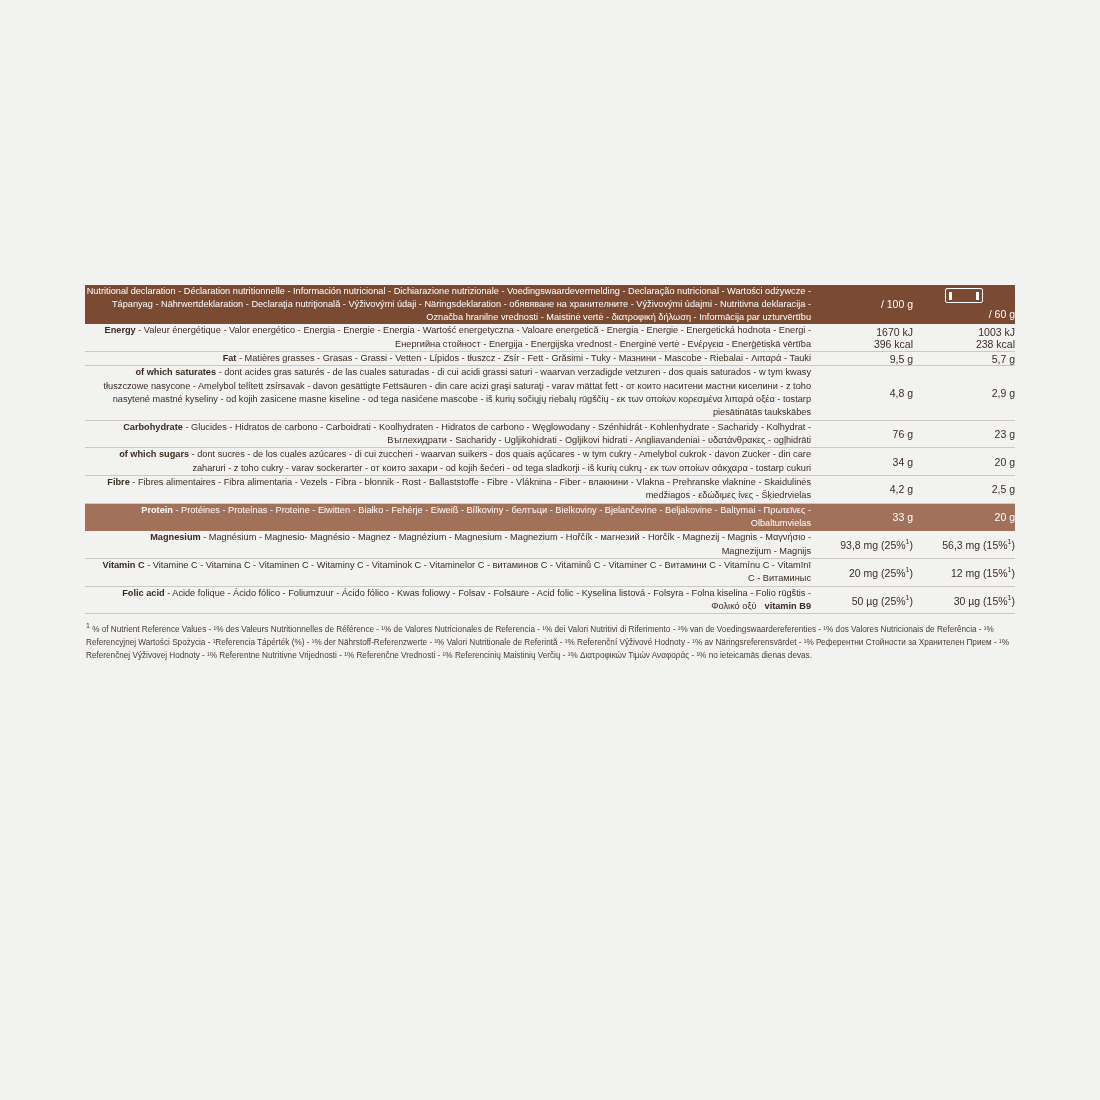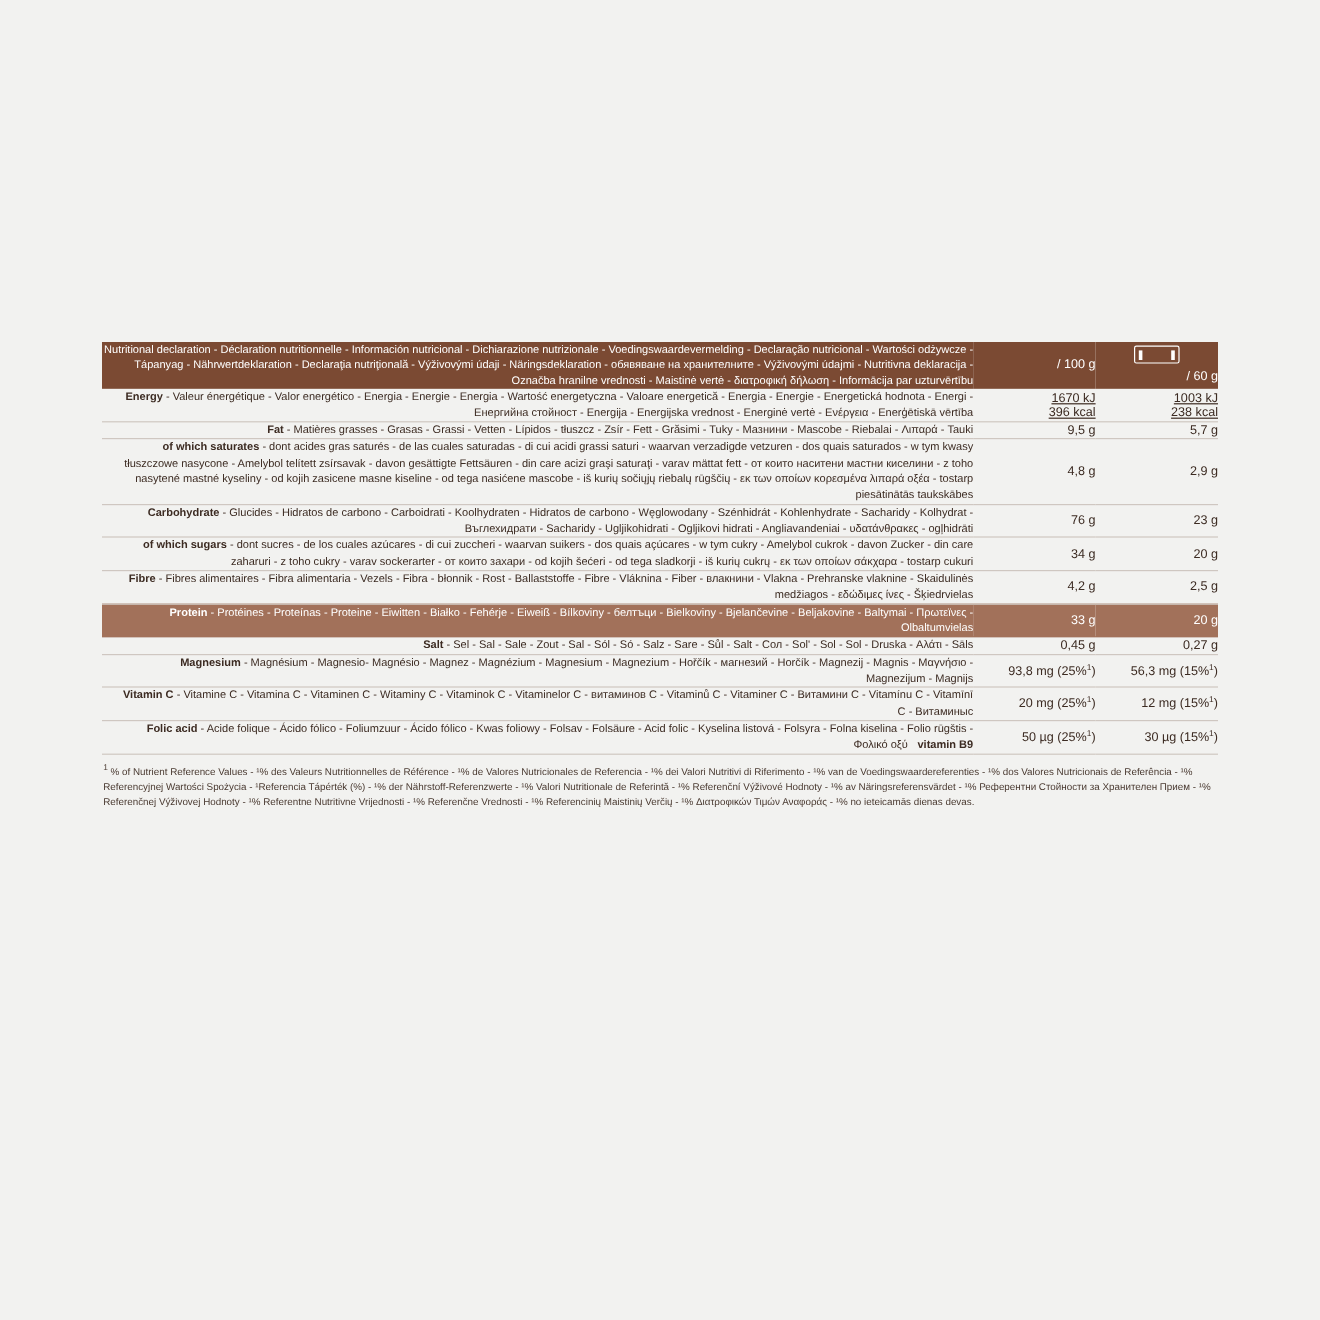"1670 kJ" .row-val .l2 { text-decoration: underline -> none }
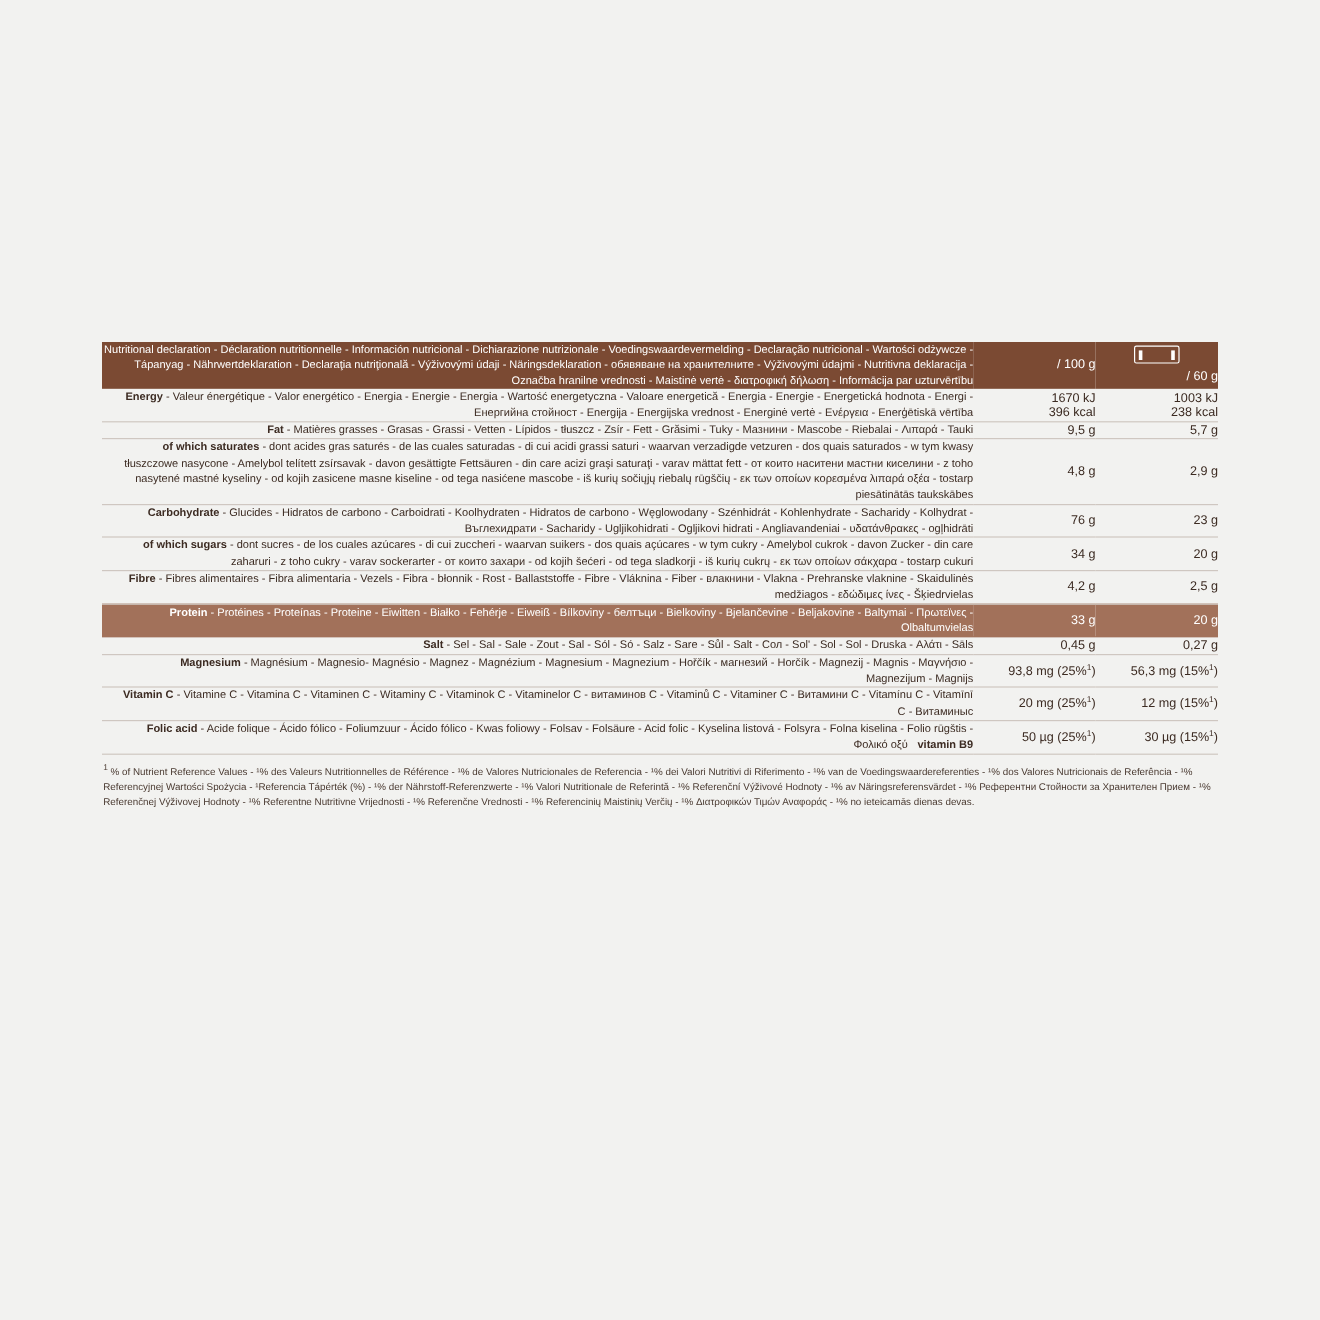"Salt - Sel - Sal" tr { html: <tr> <td><b>Salt</b> - Sel - Sal - Sale - Zout - Sal - Sól - Só - Salz - Sare - Sůl - Salt - Сол - Sol' - Sol - Sol - Druska - Αλάτι - Sāls</td> <td>0,45 g</td> <td>0,27 g</td> </tr> -> none }
